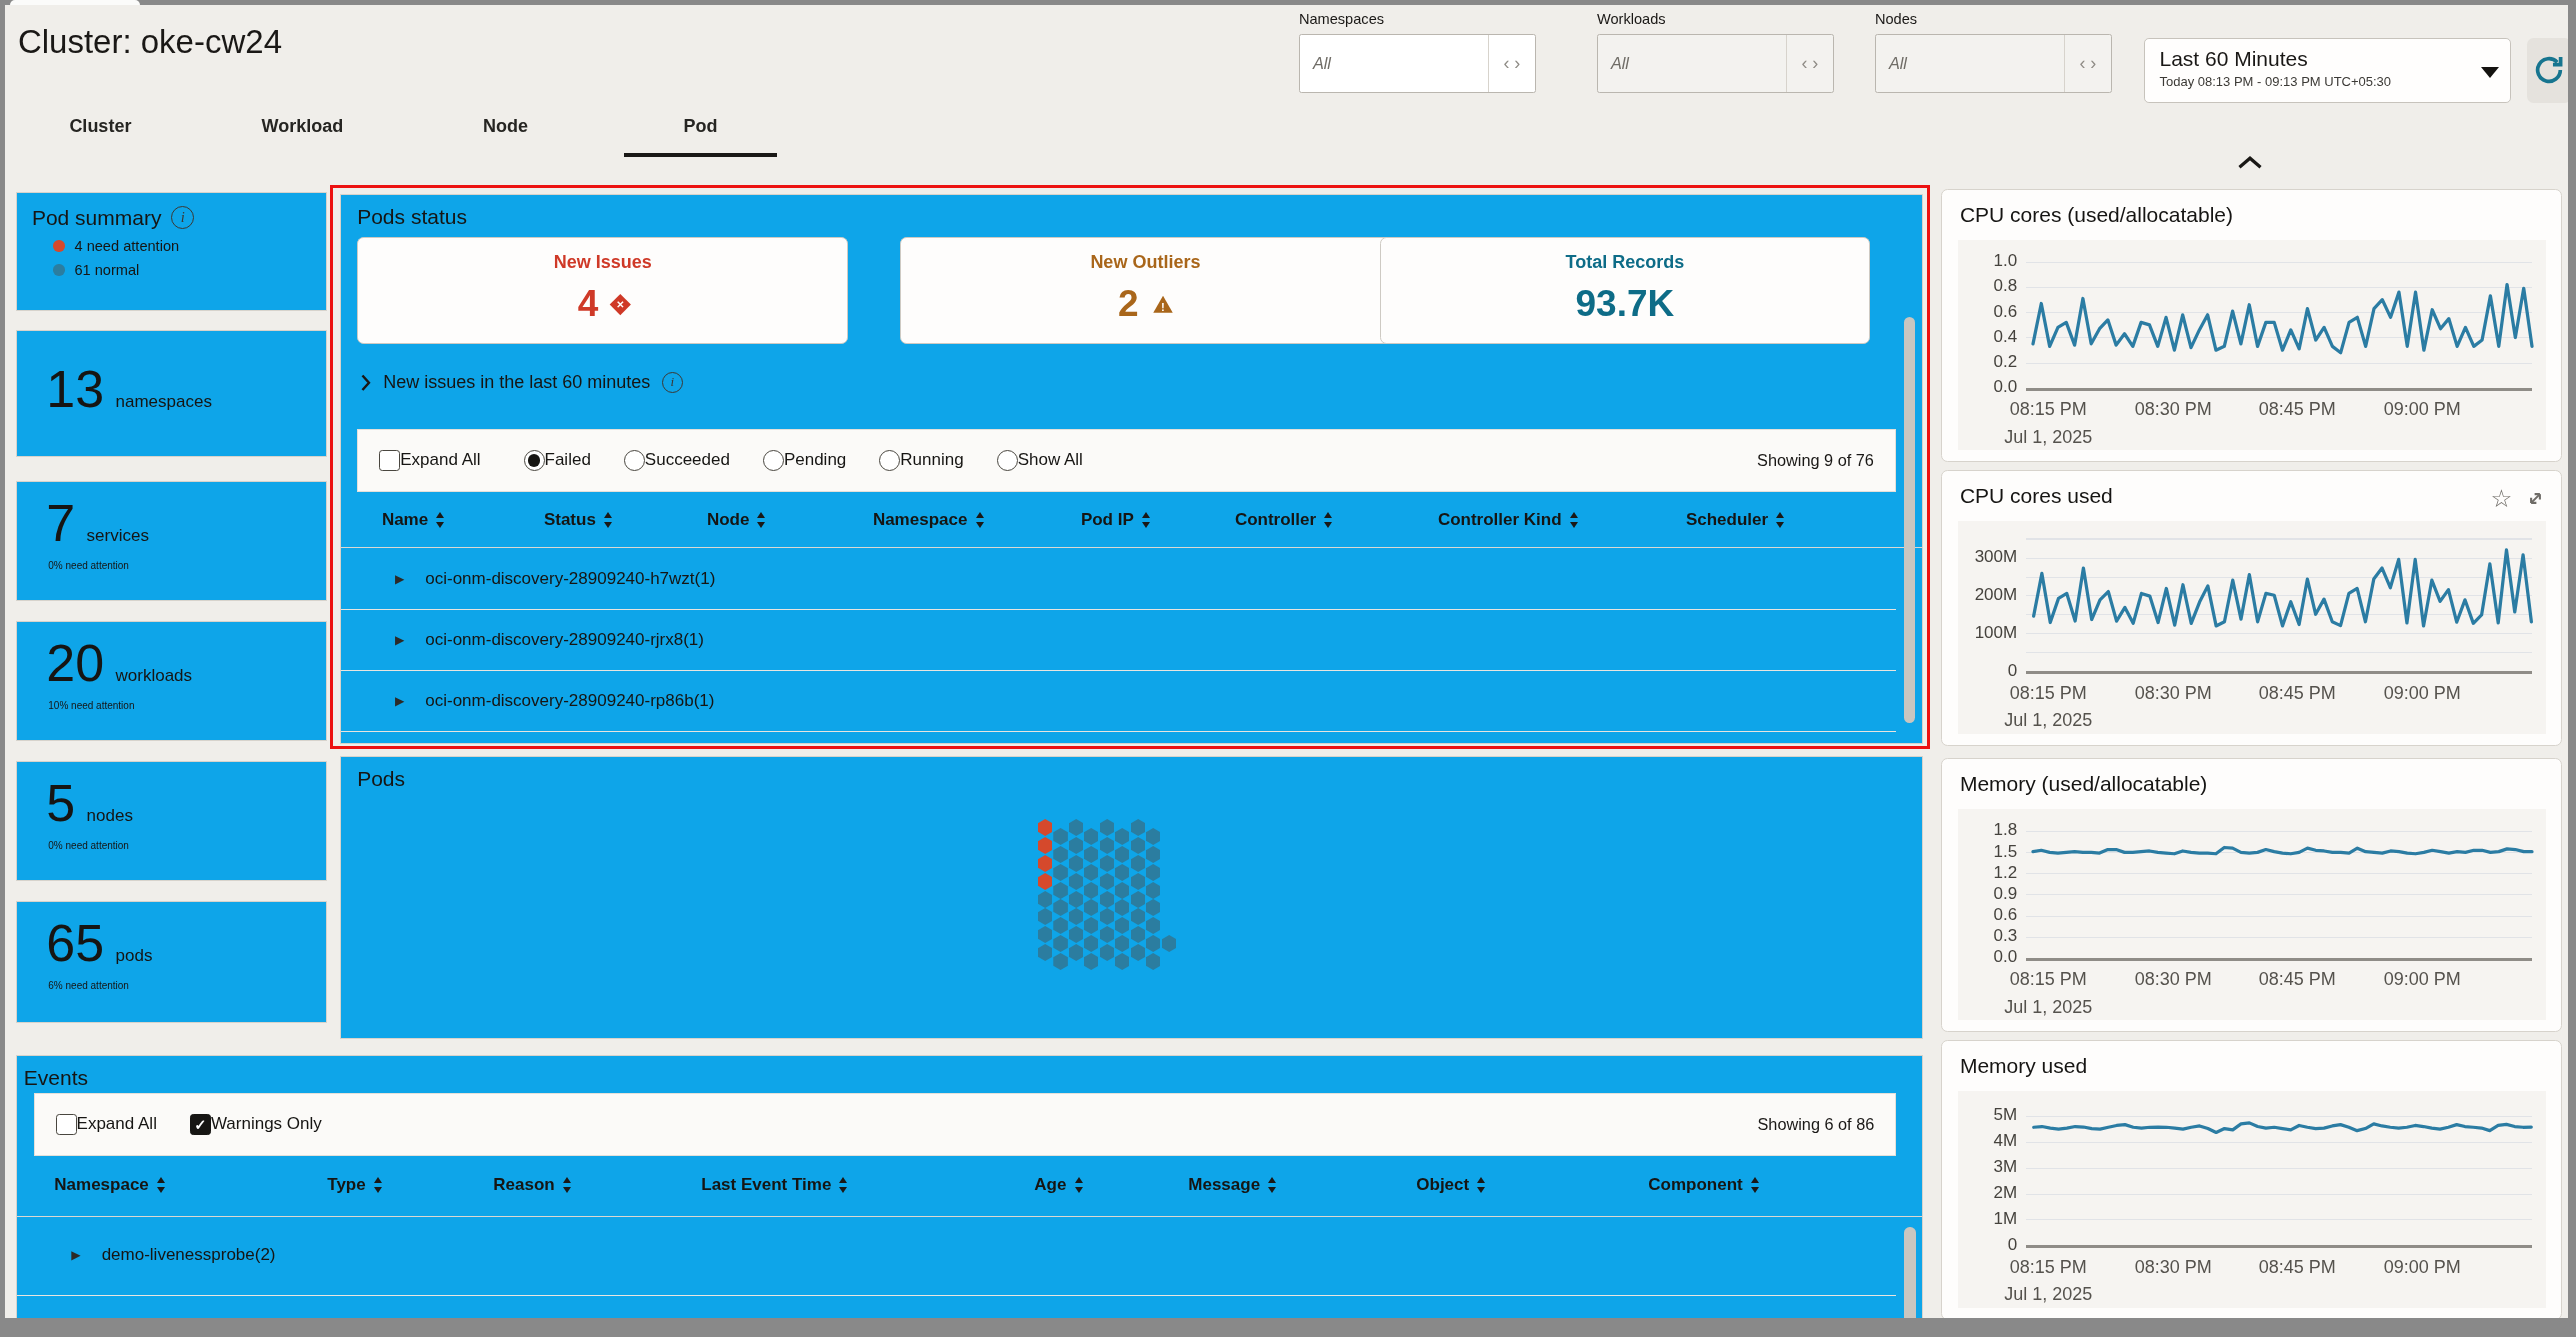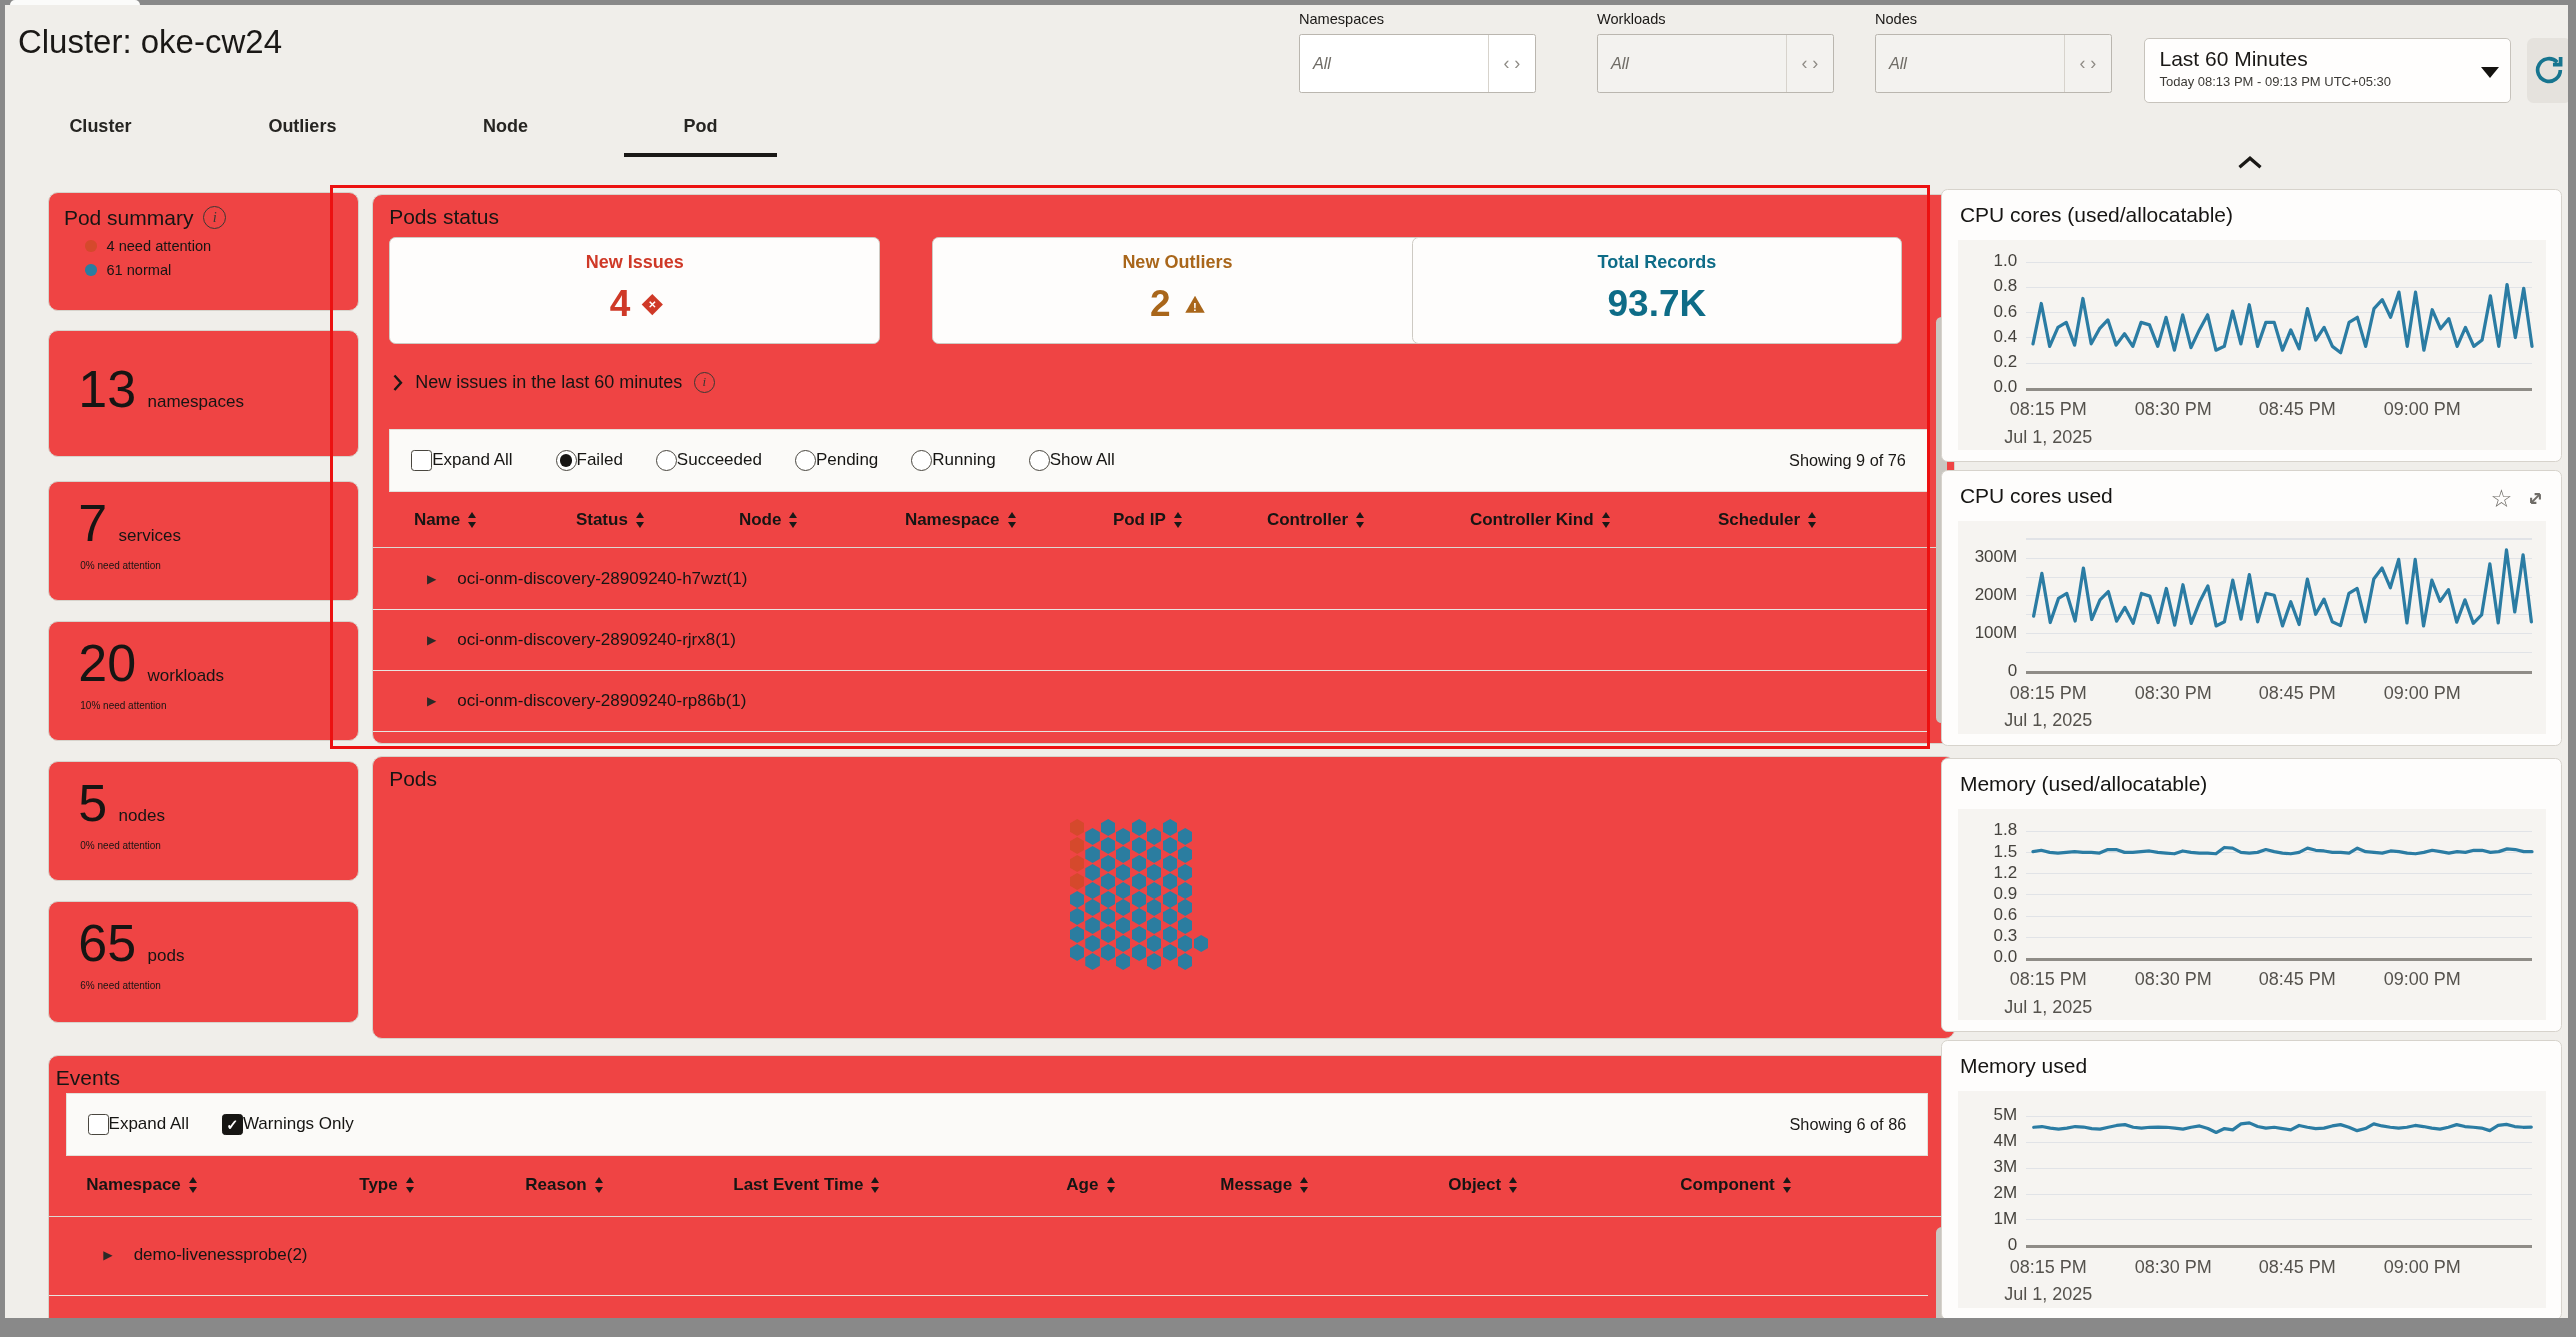"Outliers" div.tab { text: Outliers -> Workload }
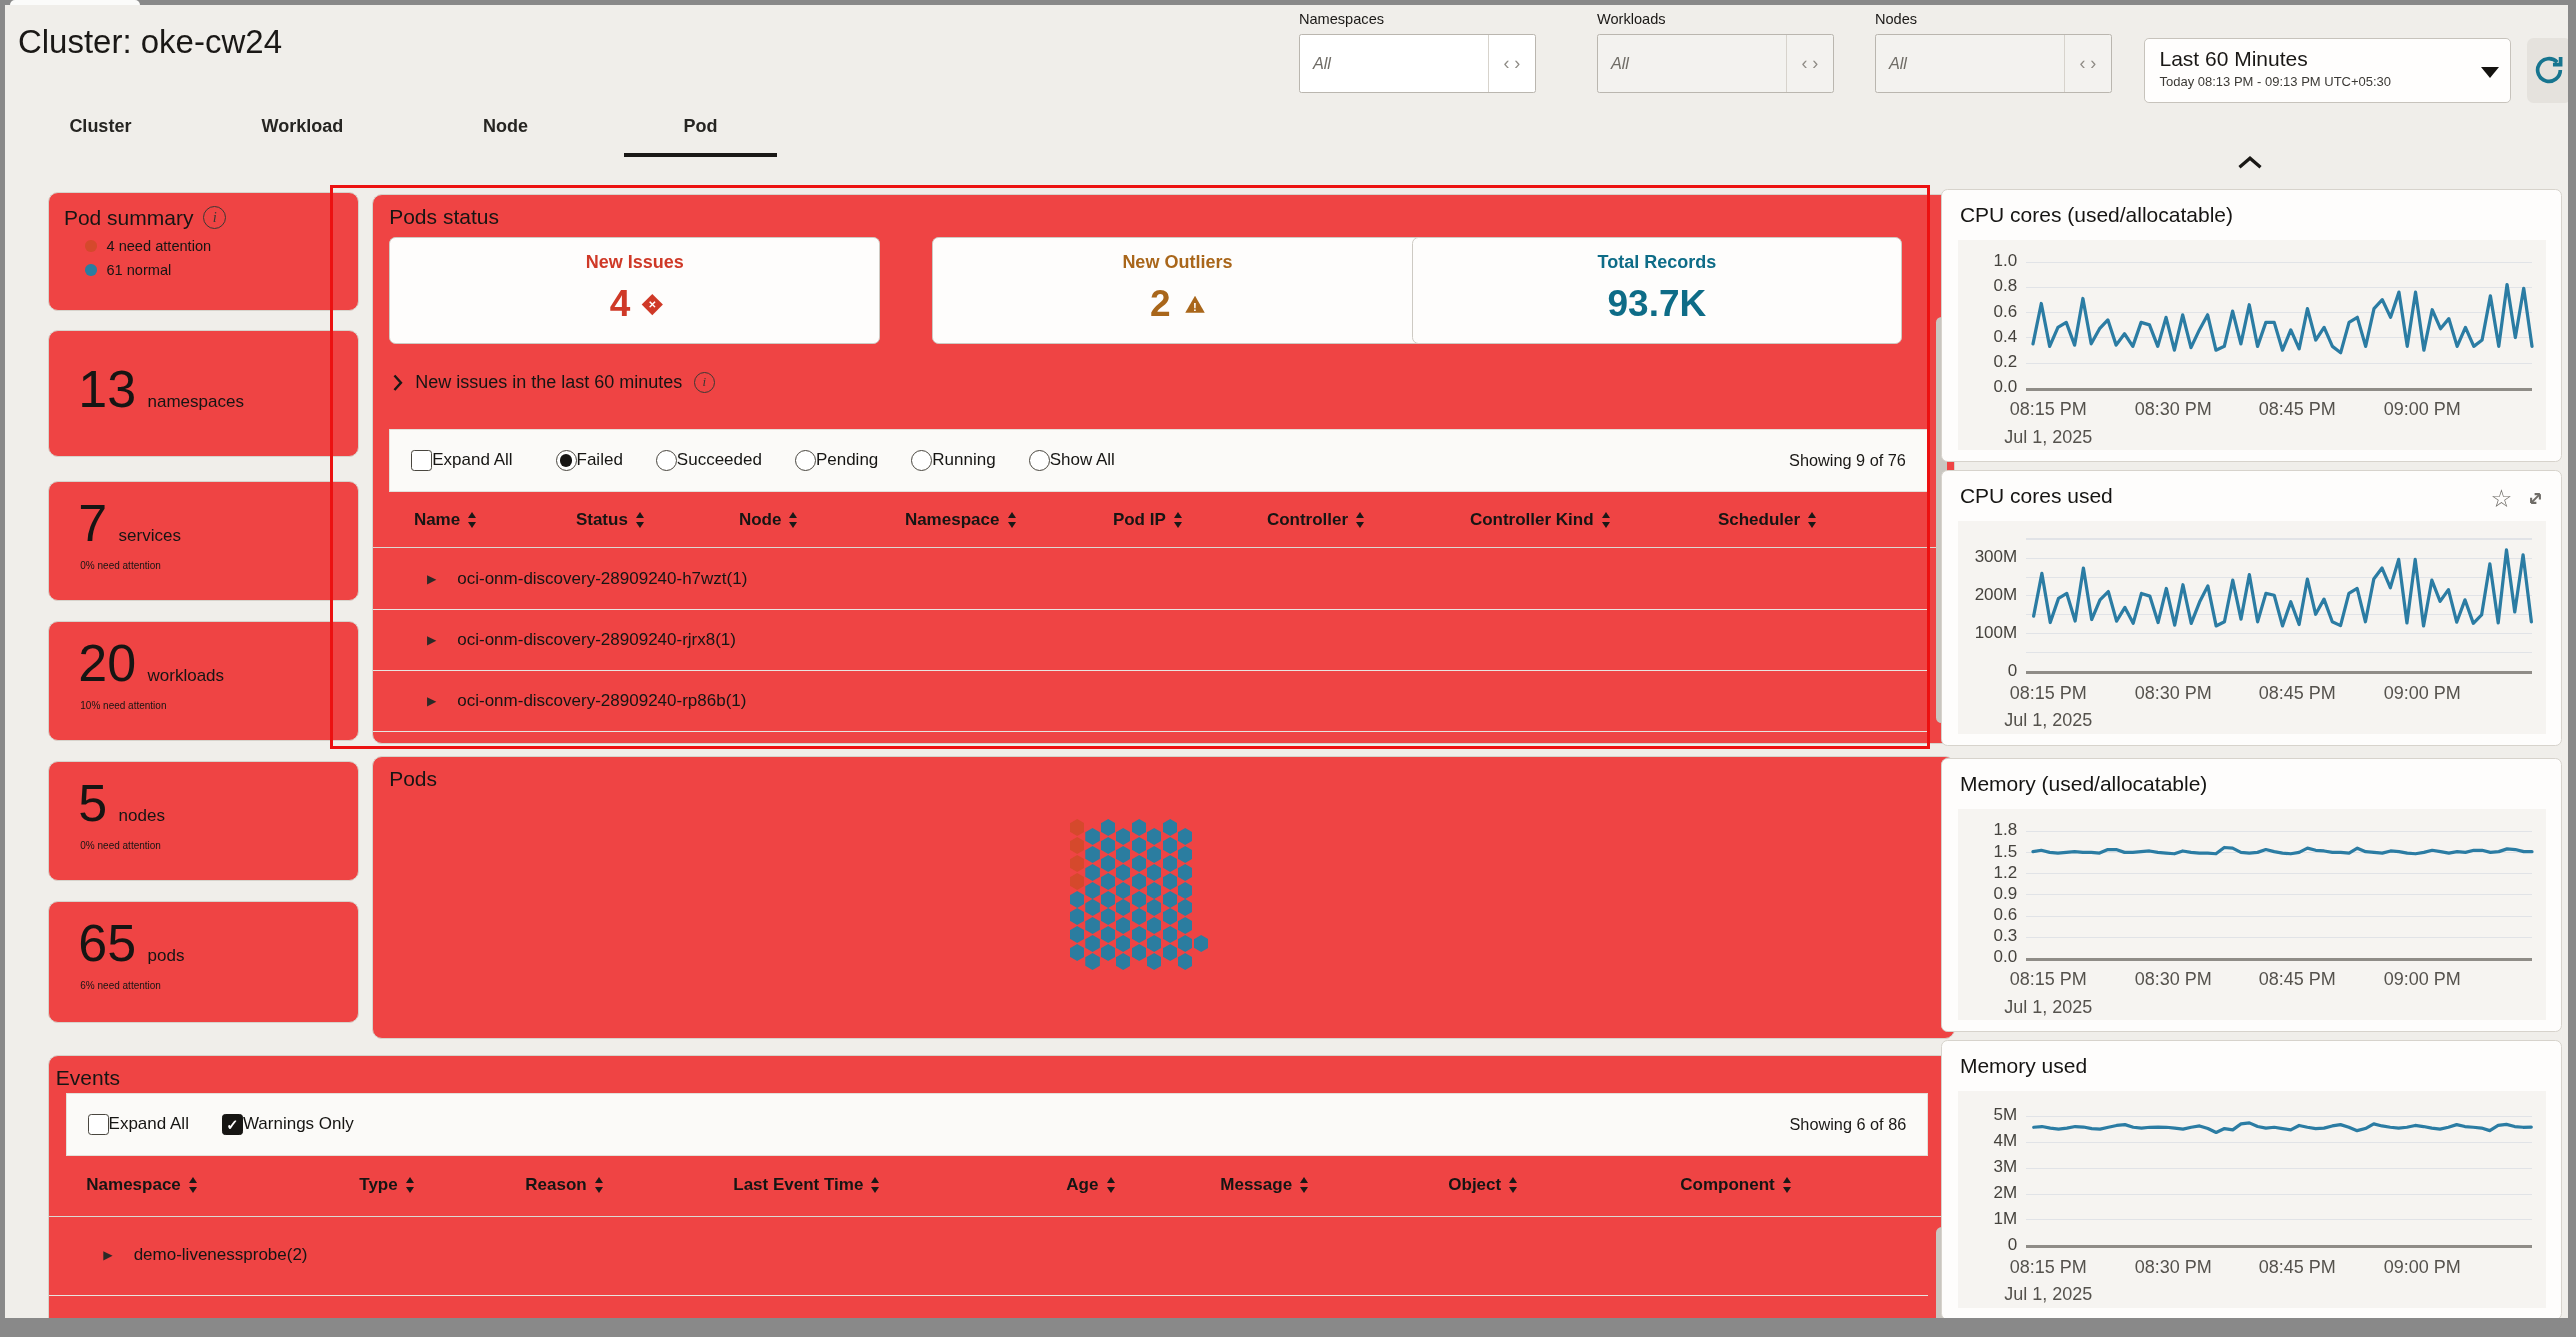"Pod summary" .card { background: #ef4444 -> #0ea5e9; border-radius: 10px -> 0; margin-left: 32px -> none }
